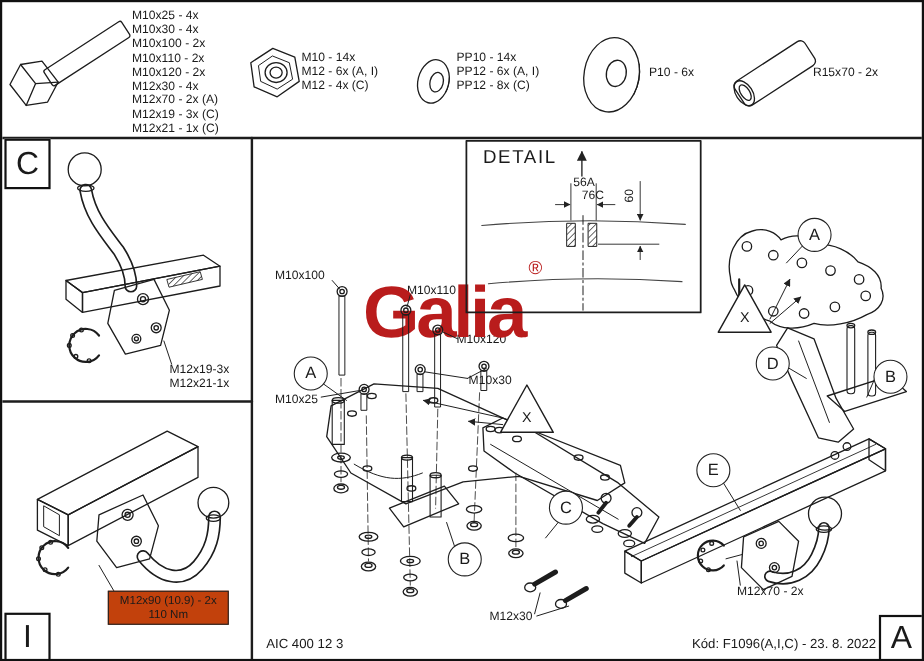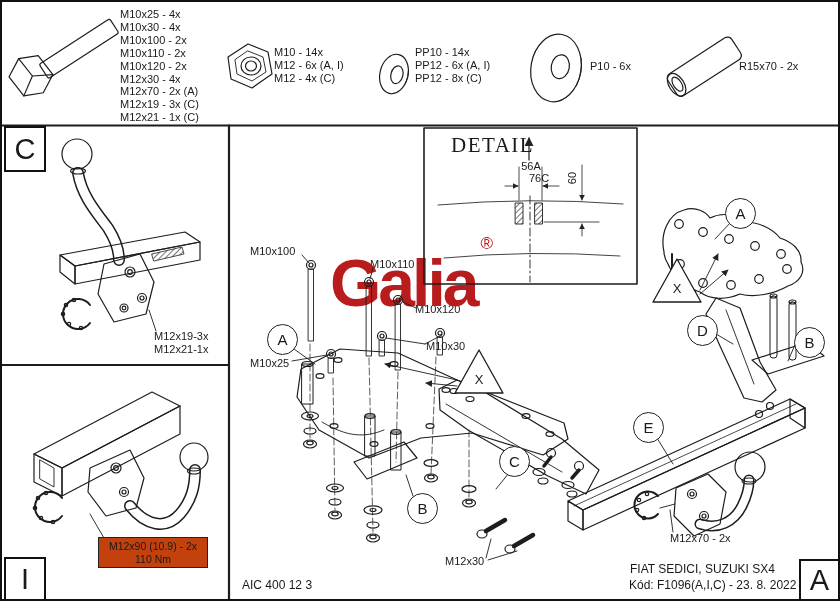"DETAIL" .detail-title { font-family: Liberation Serif, serif -> none; font-size: 21px -> 17px; left: 449px -> 437px }
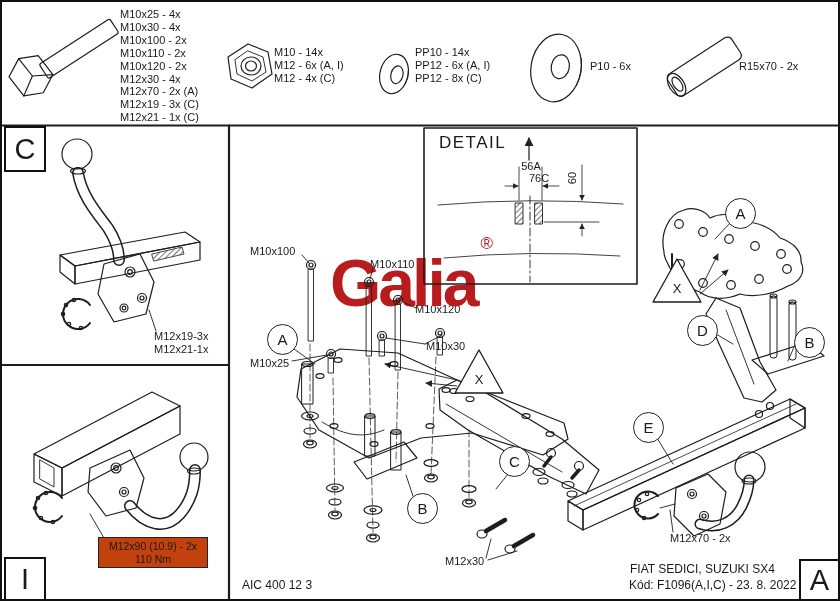"FIAT SEDICI, SUZUKI SX4" div.footer-txt { html: <div>FIAT SEDICI, SUZUKI SX4</div> -> none }
